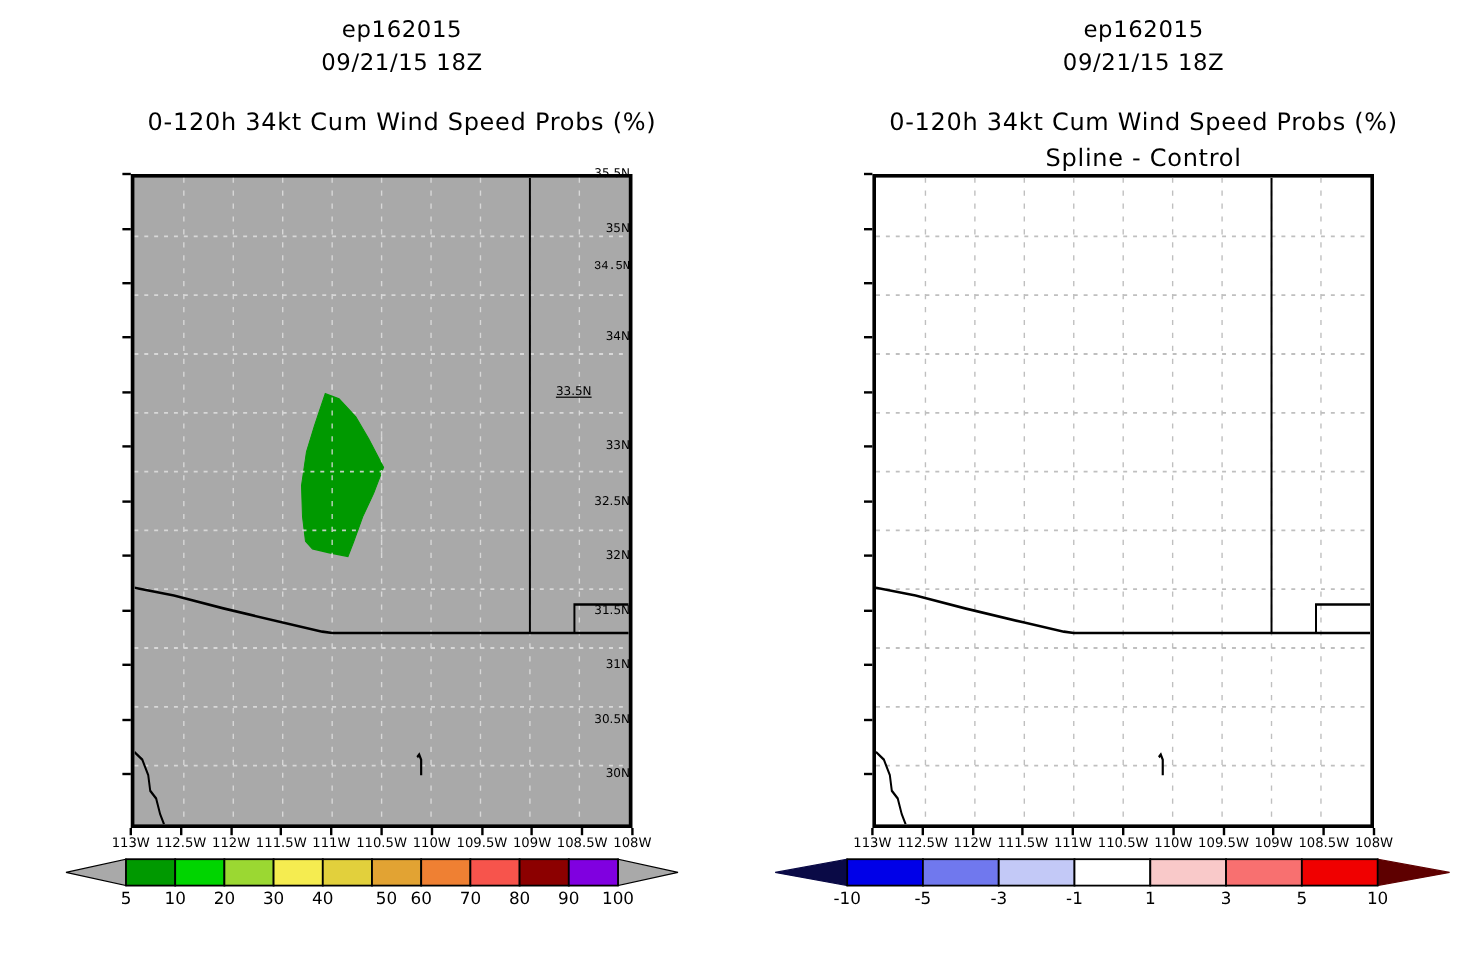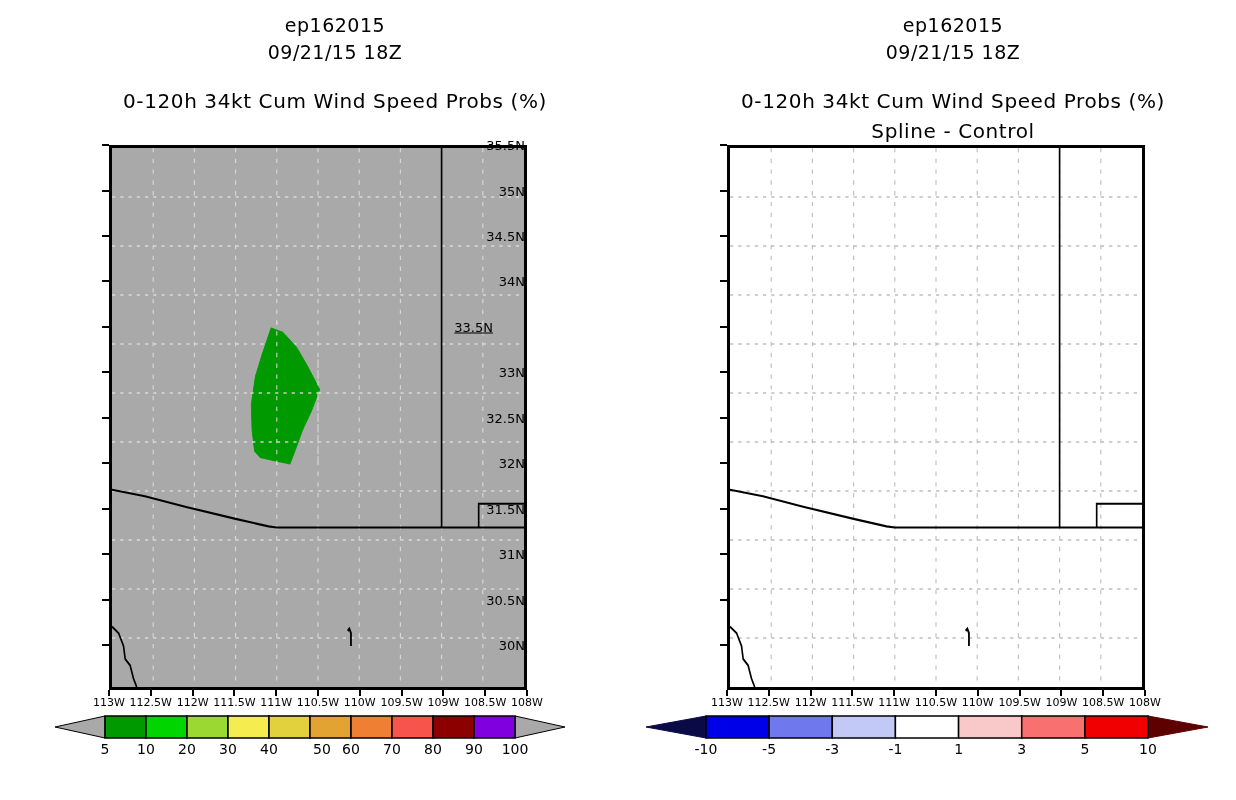"35.5N" .ytick-label { font-size: 13px -> 10px }
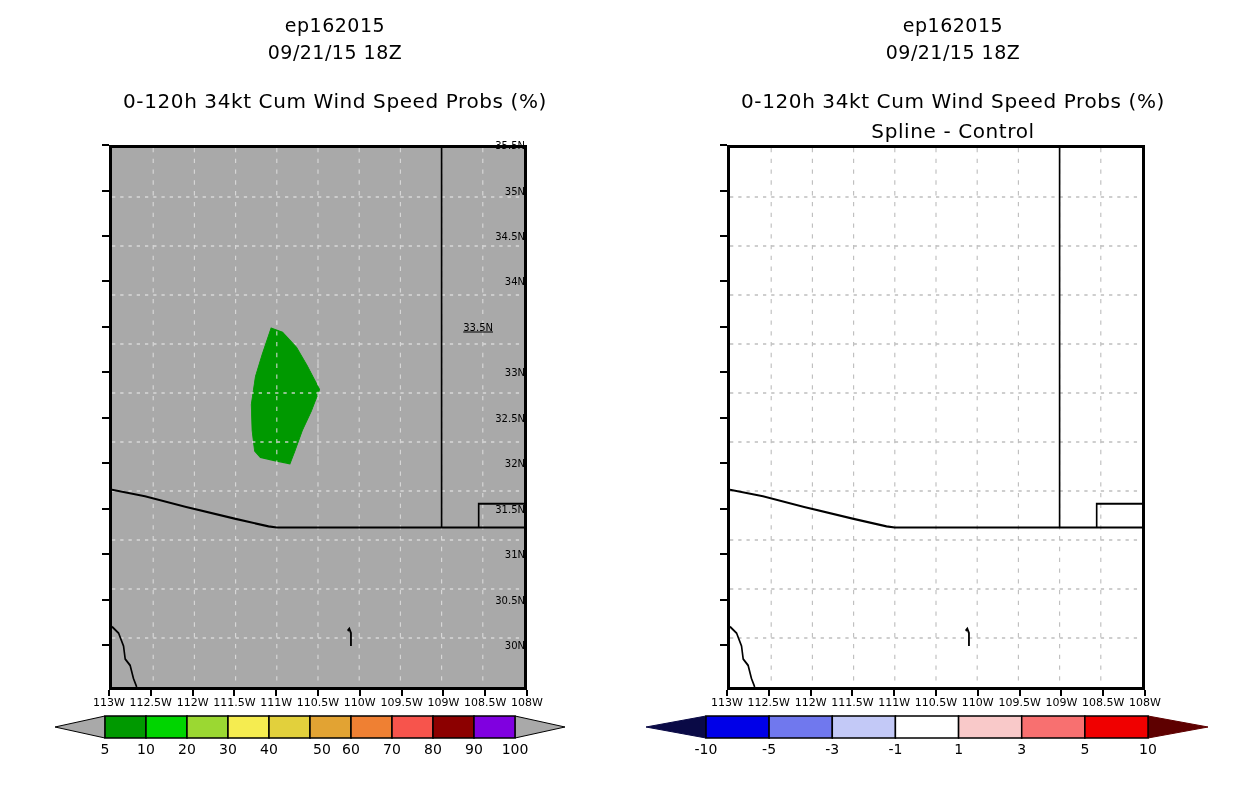"34.5N" div.ytick-label { font-family: none -> Liberation Mono, monospace; top: 91px -> 78px }
